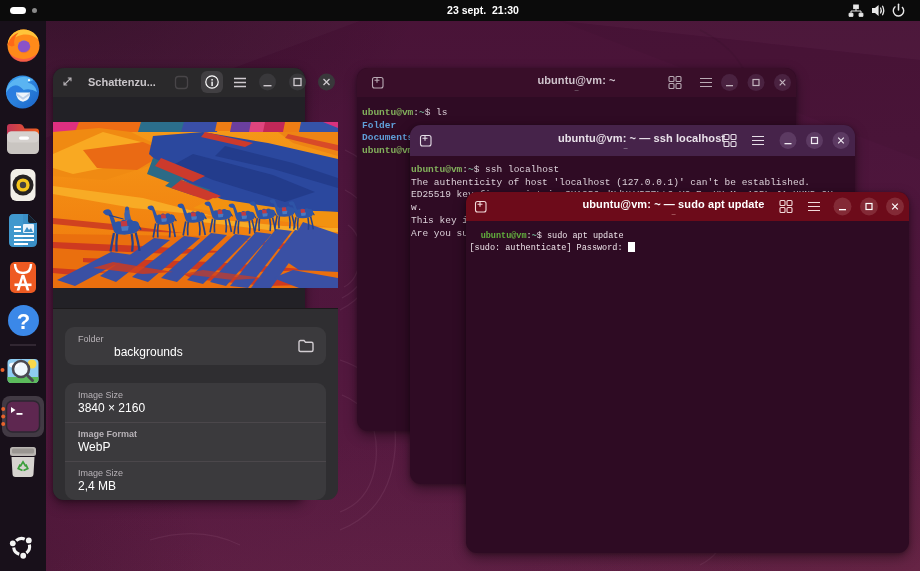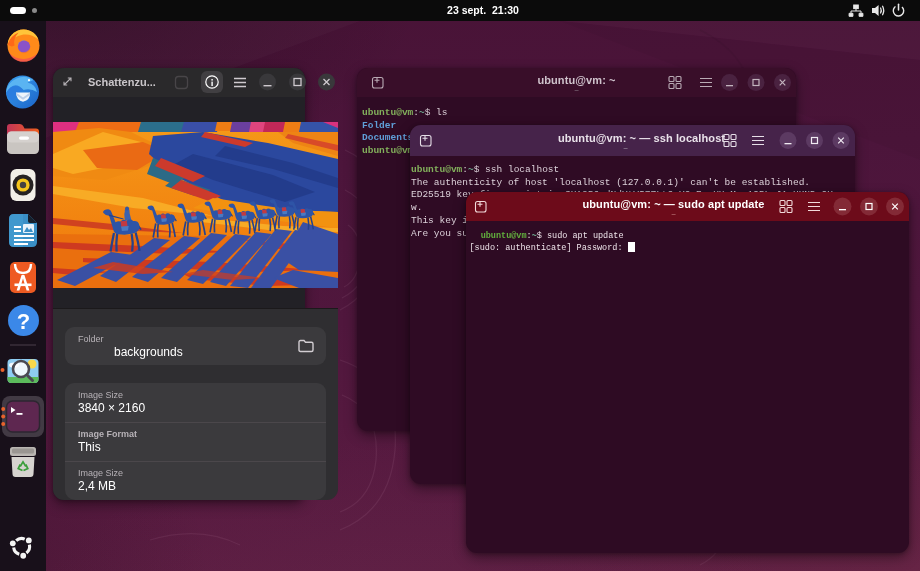"This" div.pval { text: This -> WebP }
